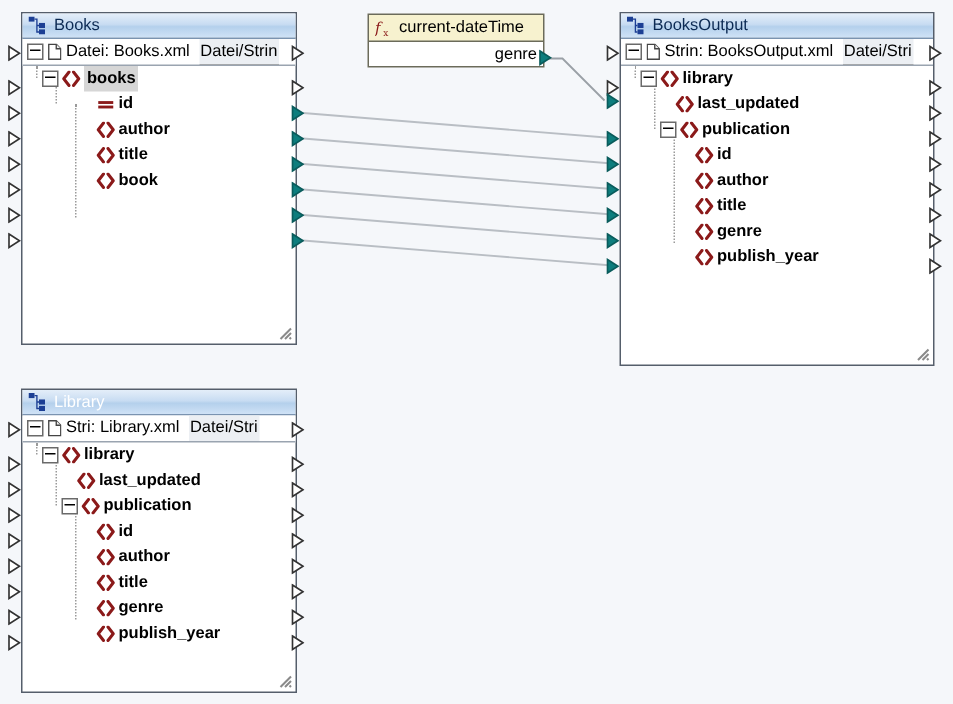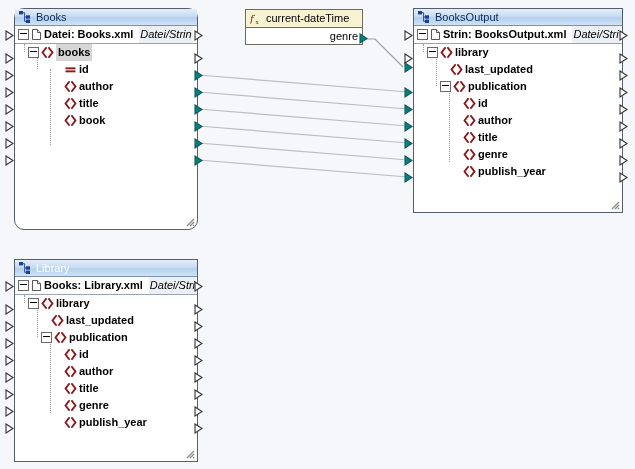"Books" div.comp { border-radius: 10px -> none }
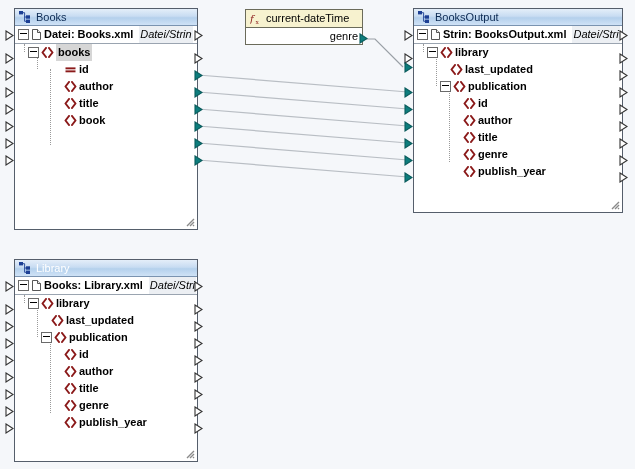"BooksOutput" div.comp { height: 205px -> 236px }
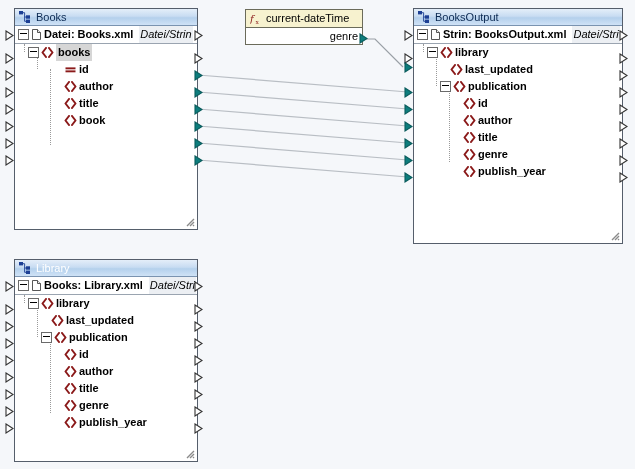"Datei: Books.xml" .root-label { font-weight: bold -> normal }
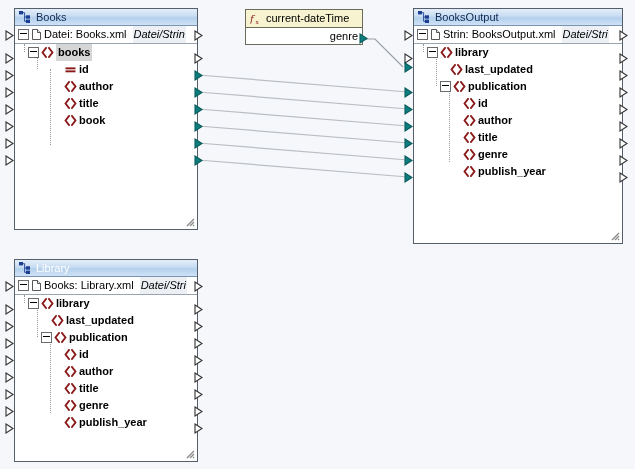"Datei/Strin" .datei-string { font-style: italic -> none }
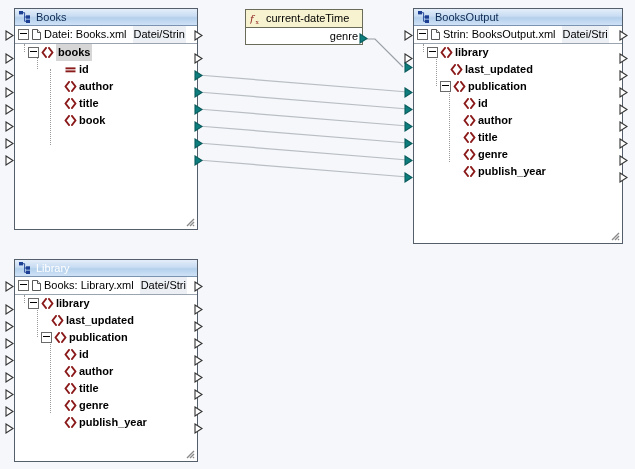"Books: Library.xml" span.root-label { text: Books -> Stri }
